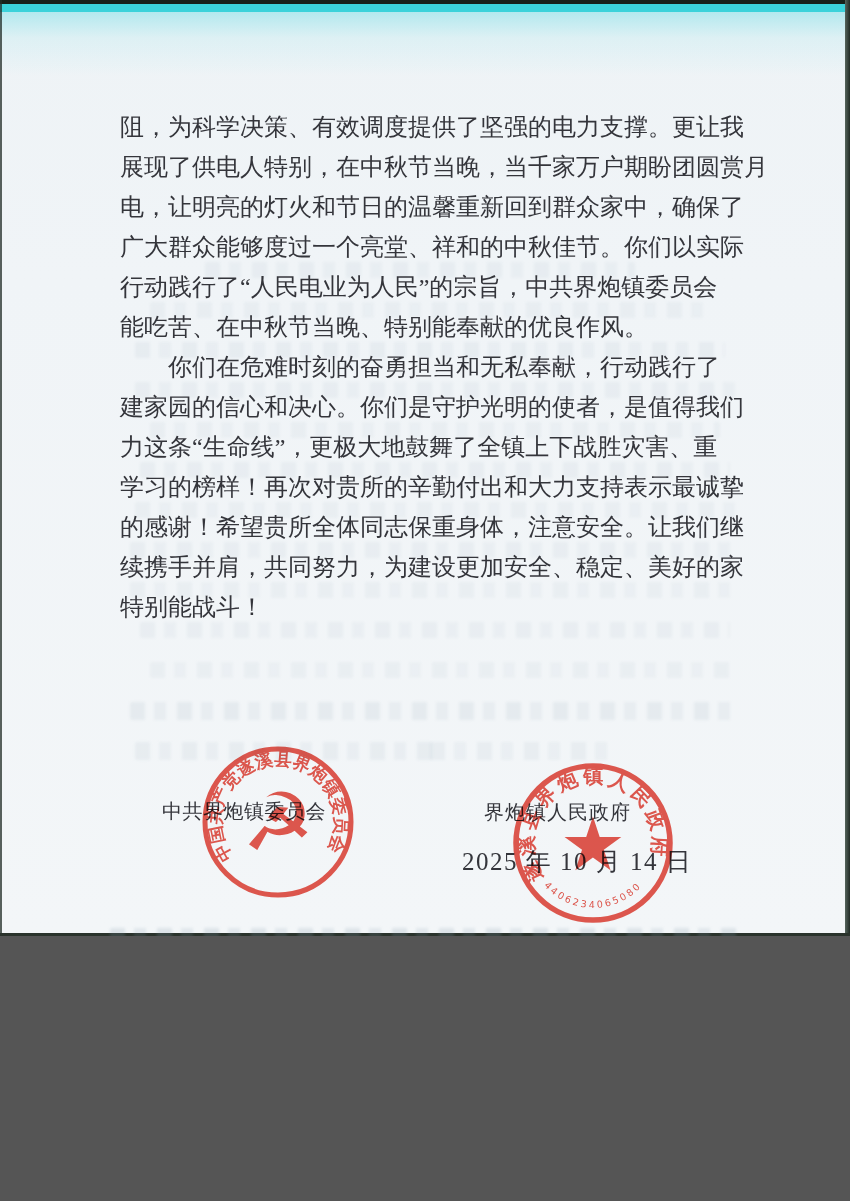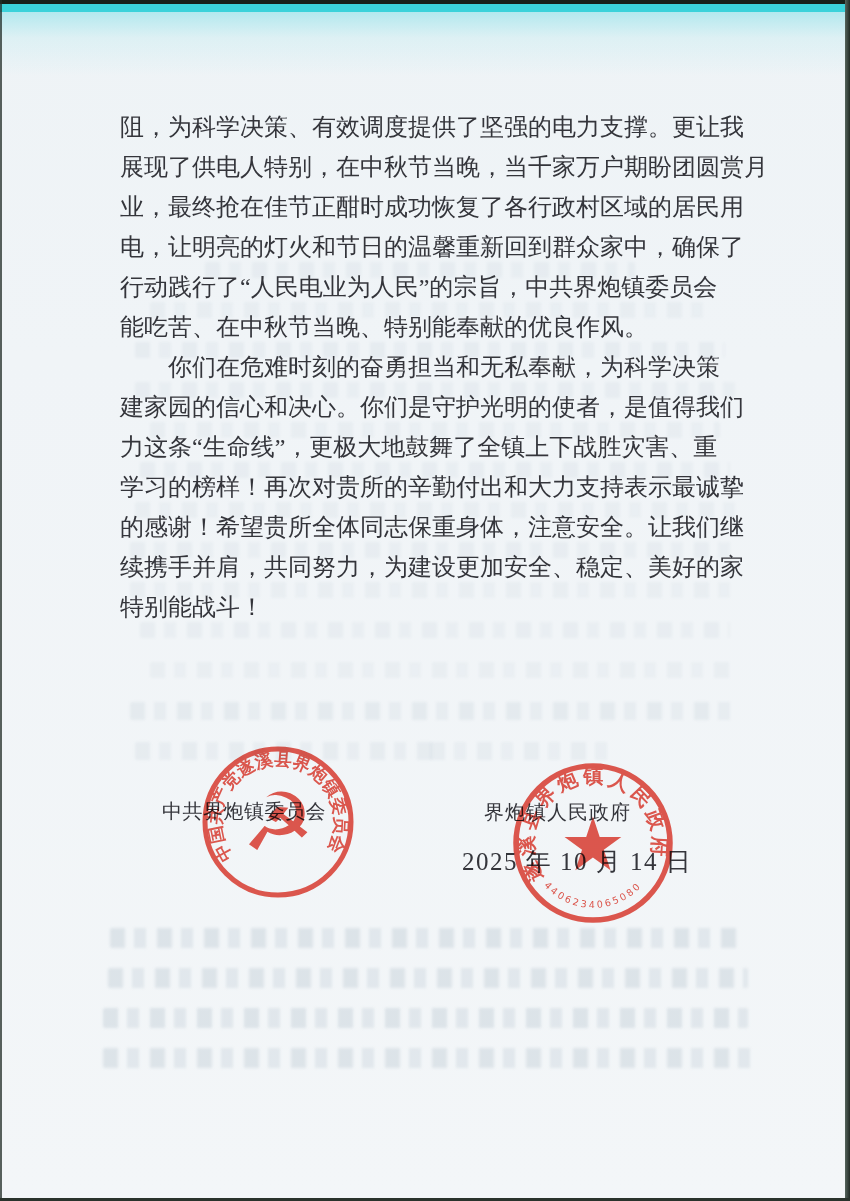"阻，为科学决策、有效调度提供了坚强的电力支撑。更让我" #page { height: 1201px -> 936px }
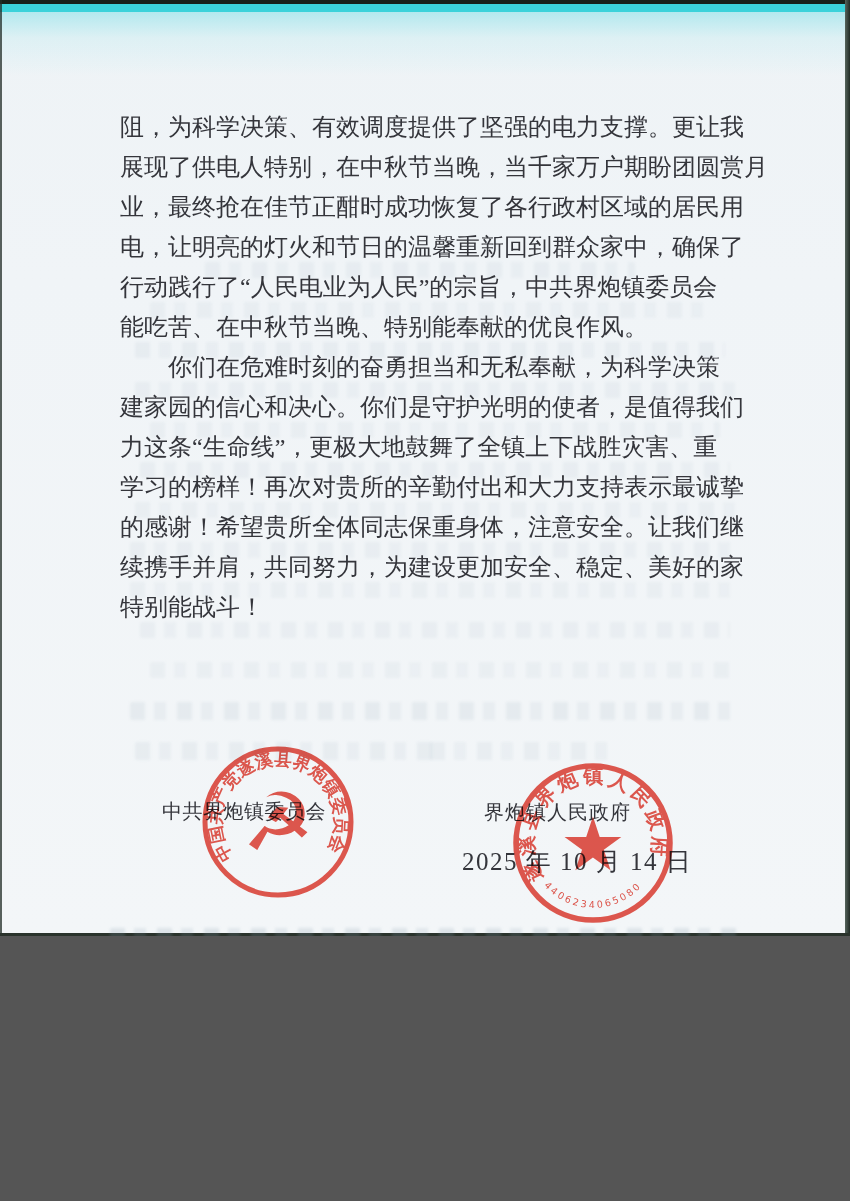"业，最终抢在佳节正酣时成功恢复了各行政村区域的居民用" div.line { html: <div>业，最终抢在佳节正酣时成功恢复了各行政村区域的居民用</div> -> none }
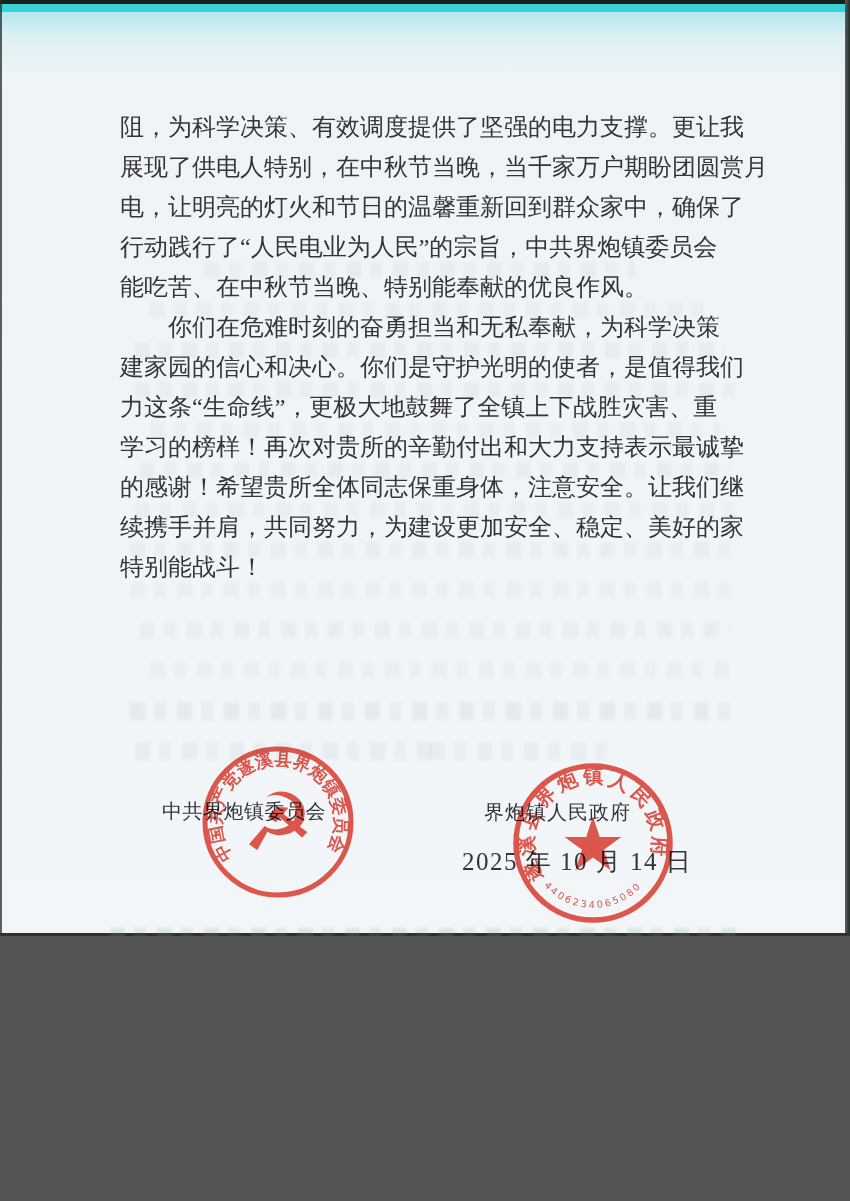"广大群众能够度过一个亮堂、祥和的中秋佳节。你们以实际" div.line { html: none -> <div>广大群众能够度过一个亮堂、祥和的中秋佳节。你们以实际</div> }
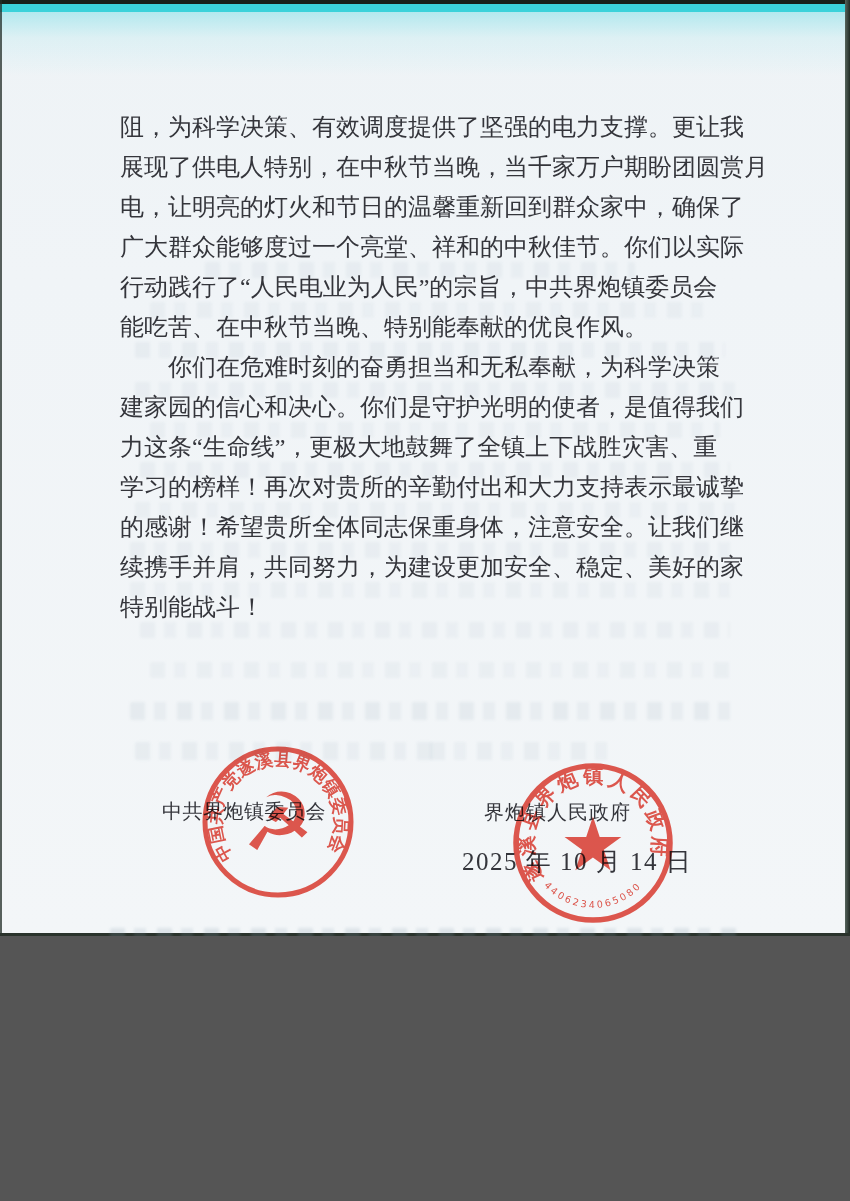"你们在危难时刻的奋勇担当和无私奉献，为科学决策" div.line { text: 为科学决策 -> 行动践行了 }
